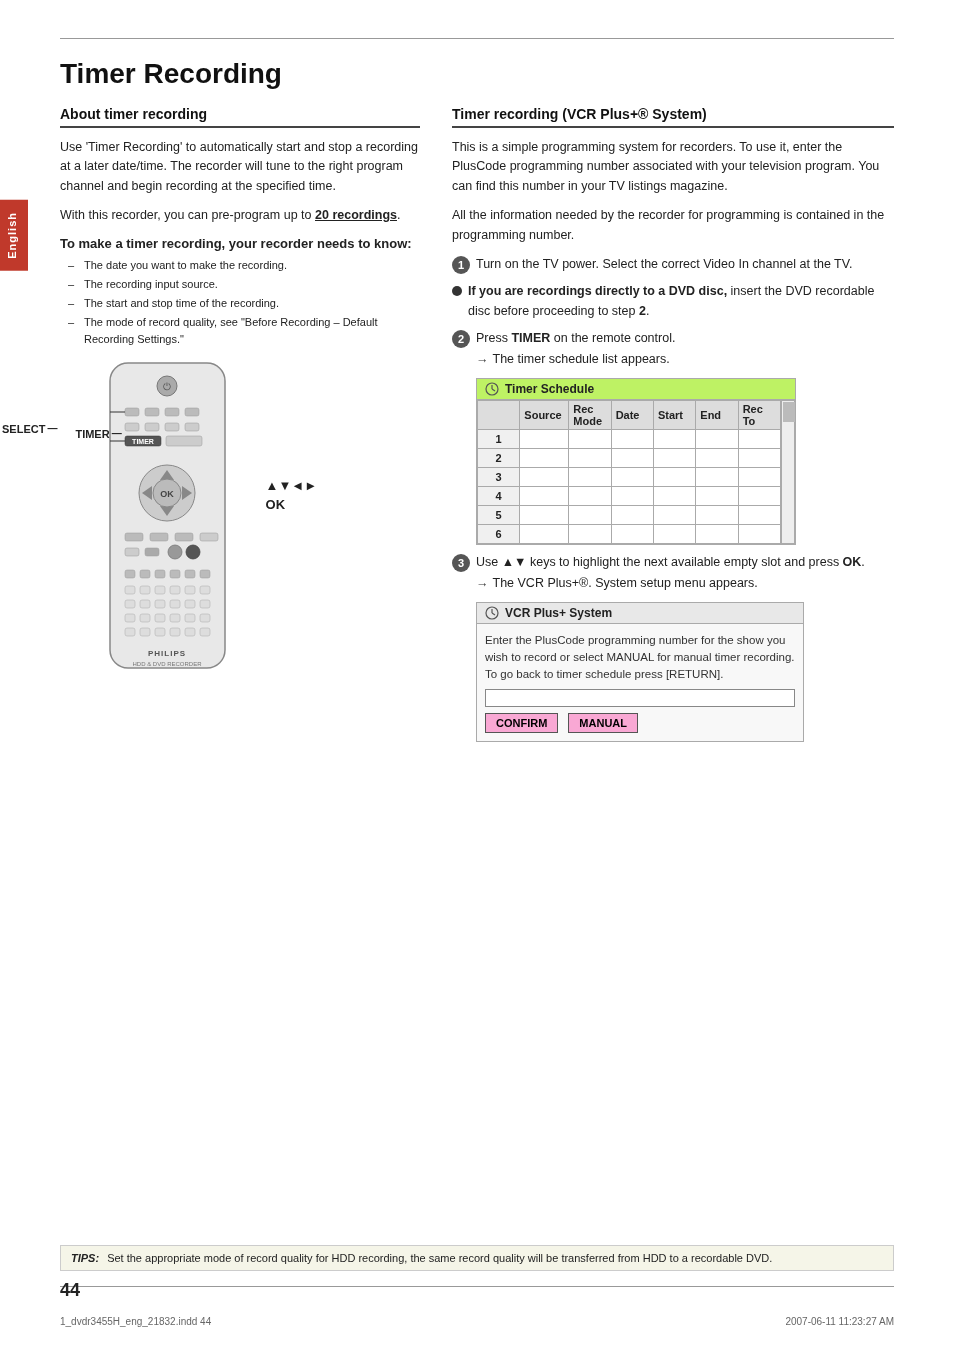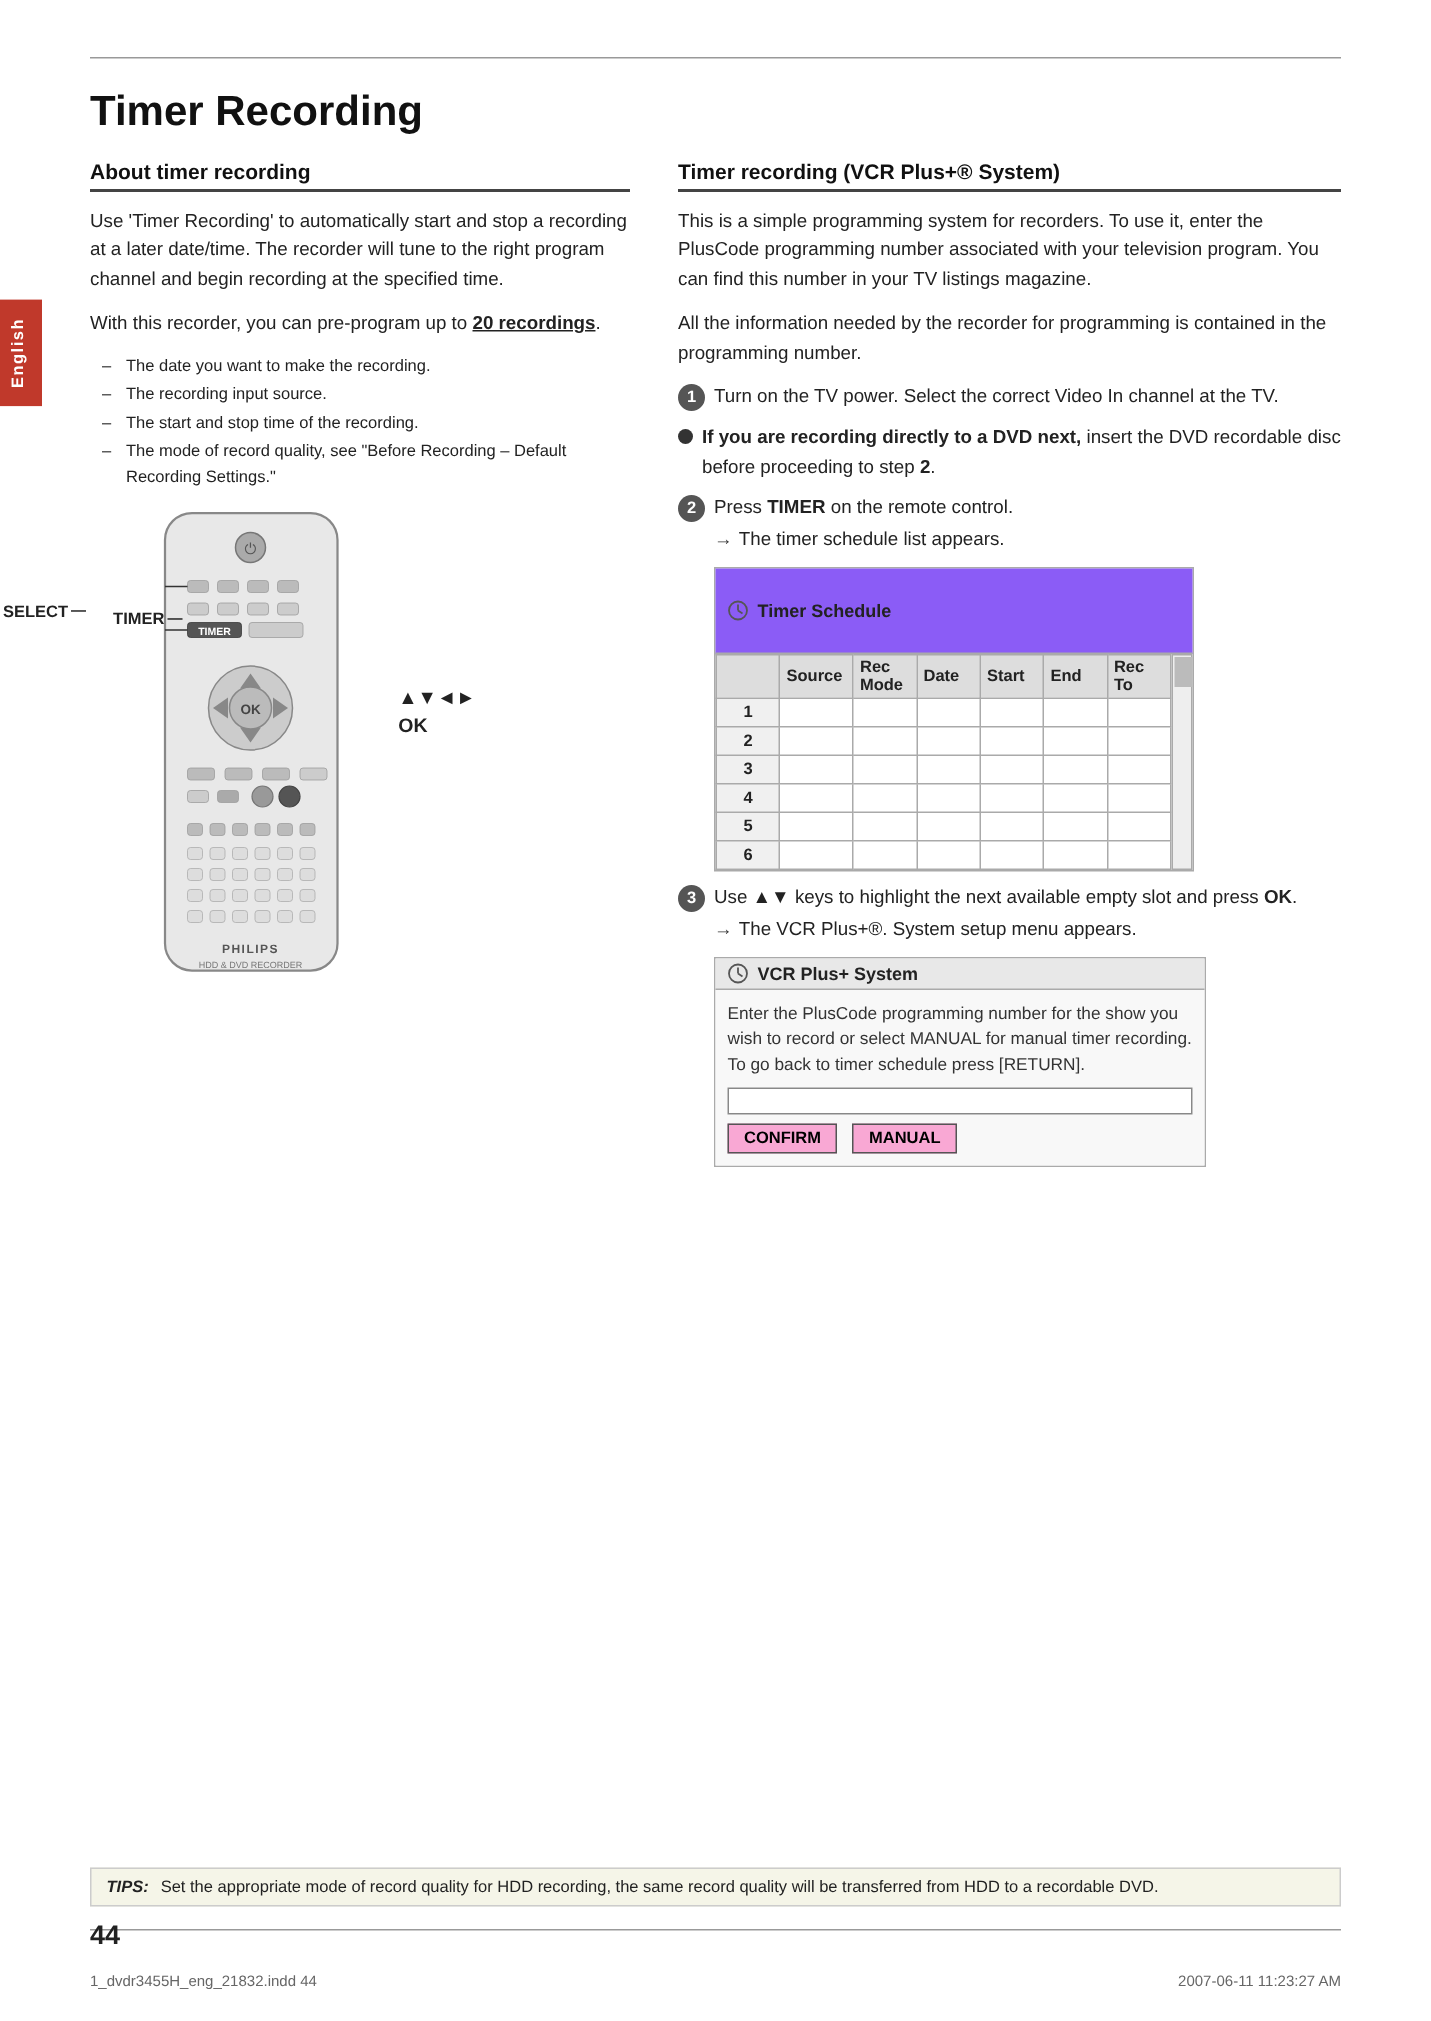"To make a timer recording," p.bold-subtitle { html: none -> <p>To make a timer recording, your recorder needs to know:</p> }
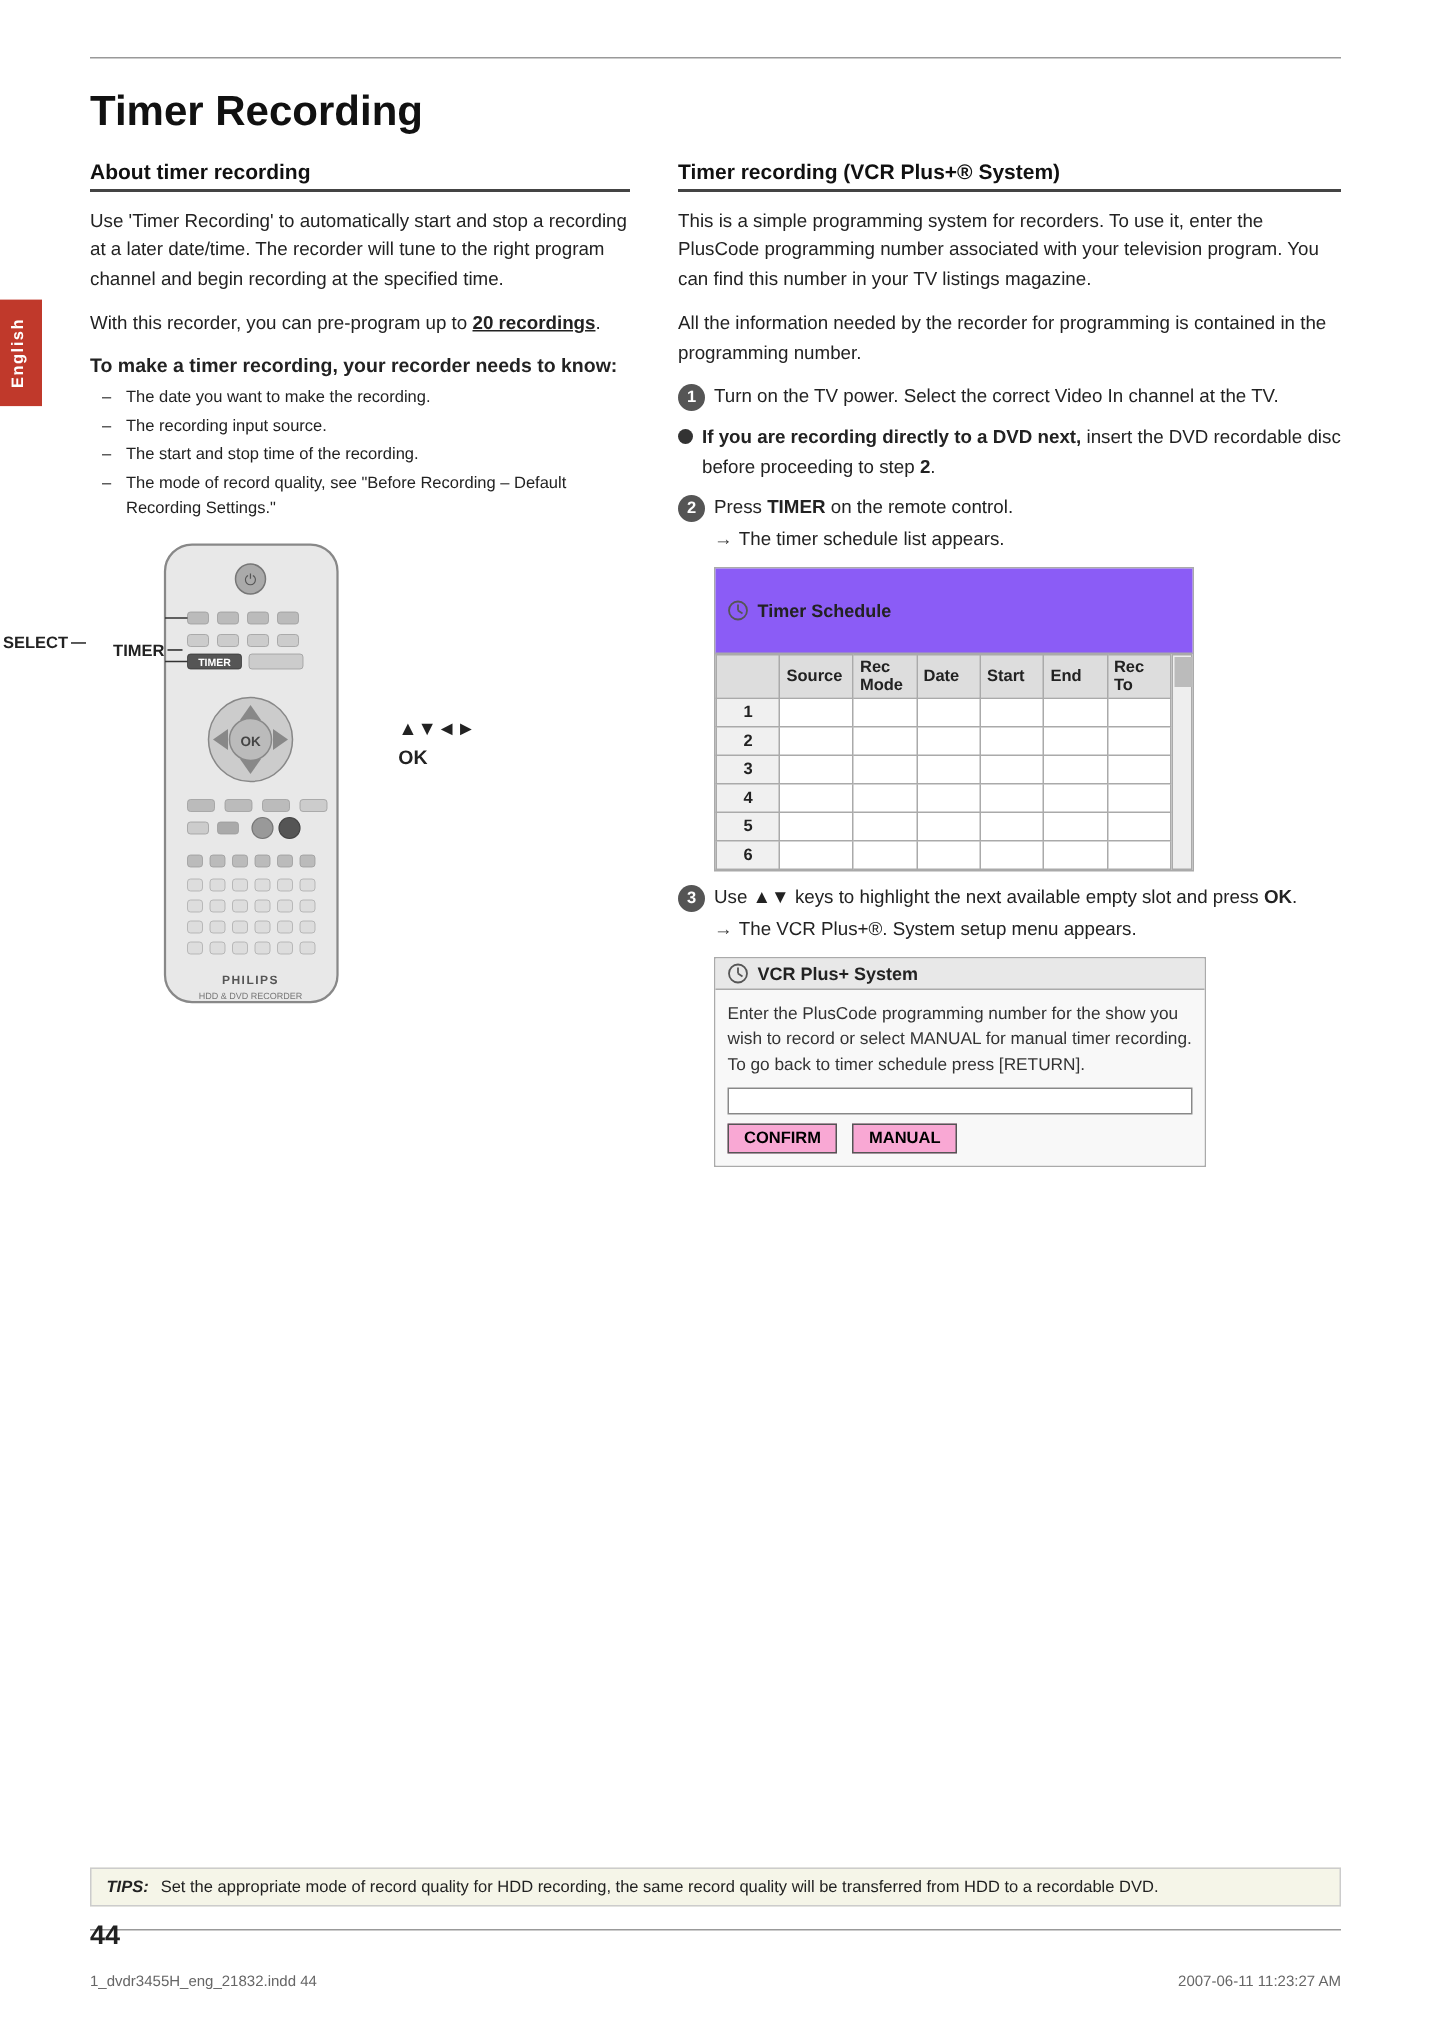"If you are recording directly" strong { text: recording directly to a DVD next -> recordings directly to a DVD disc }
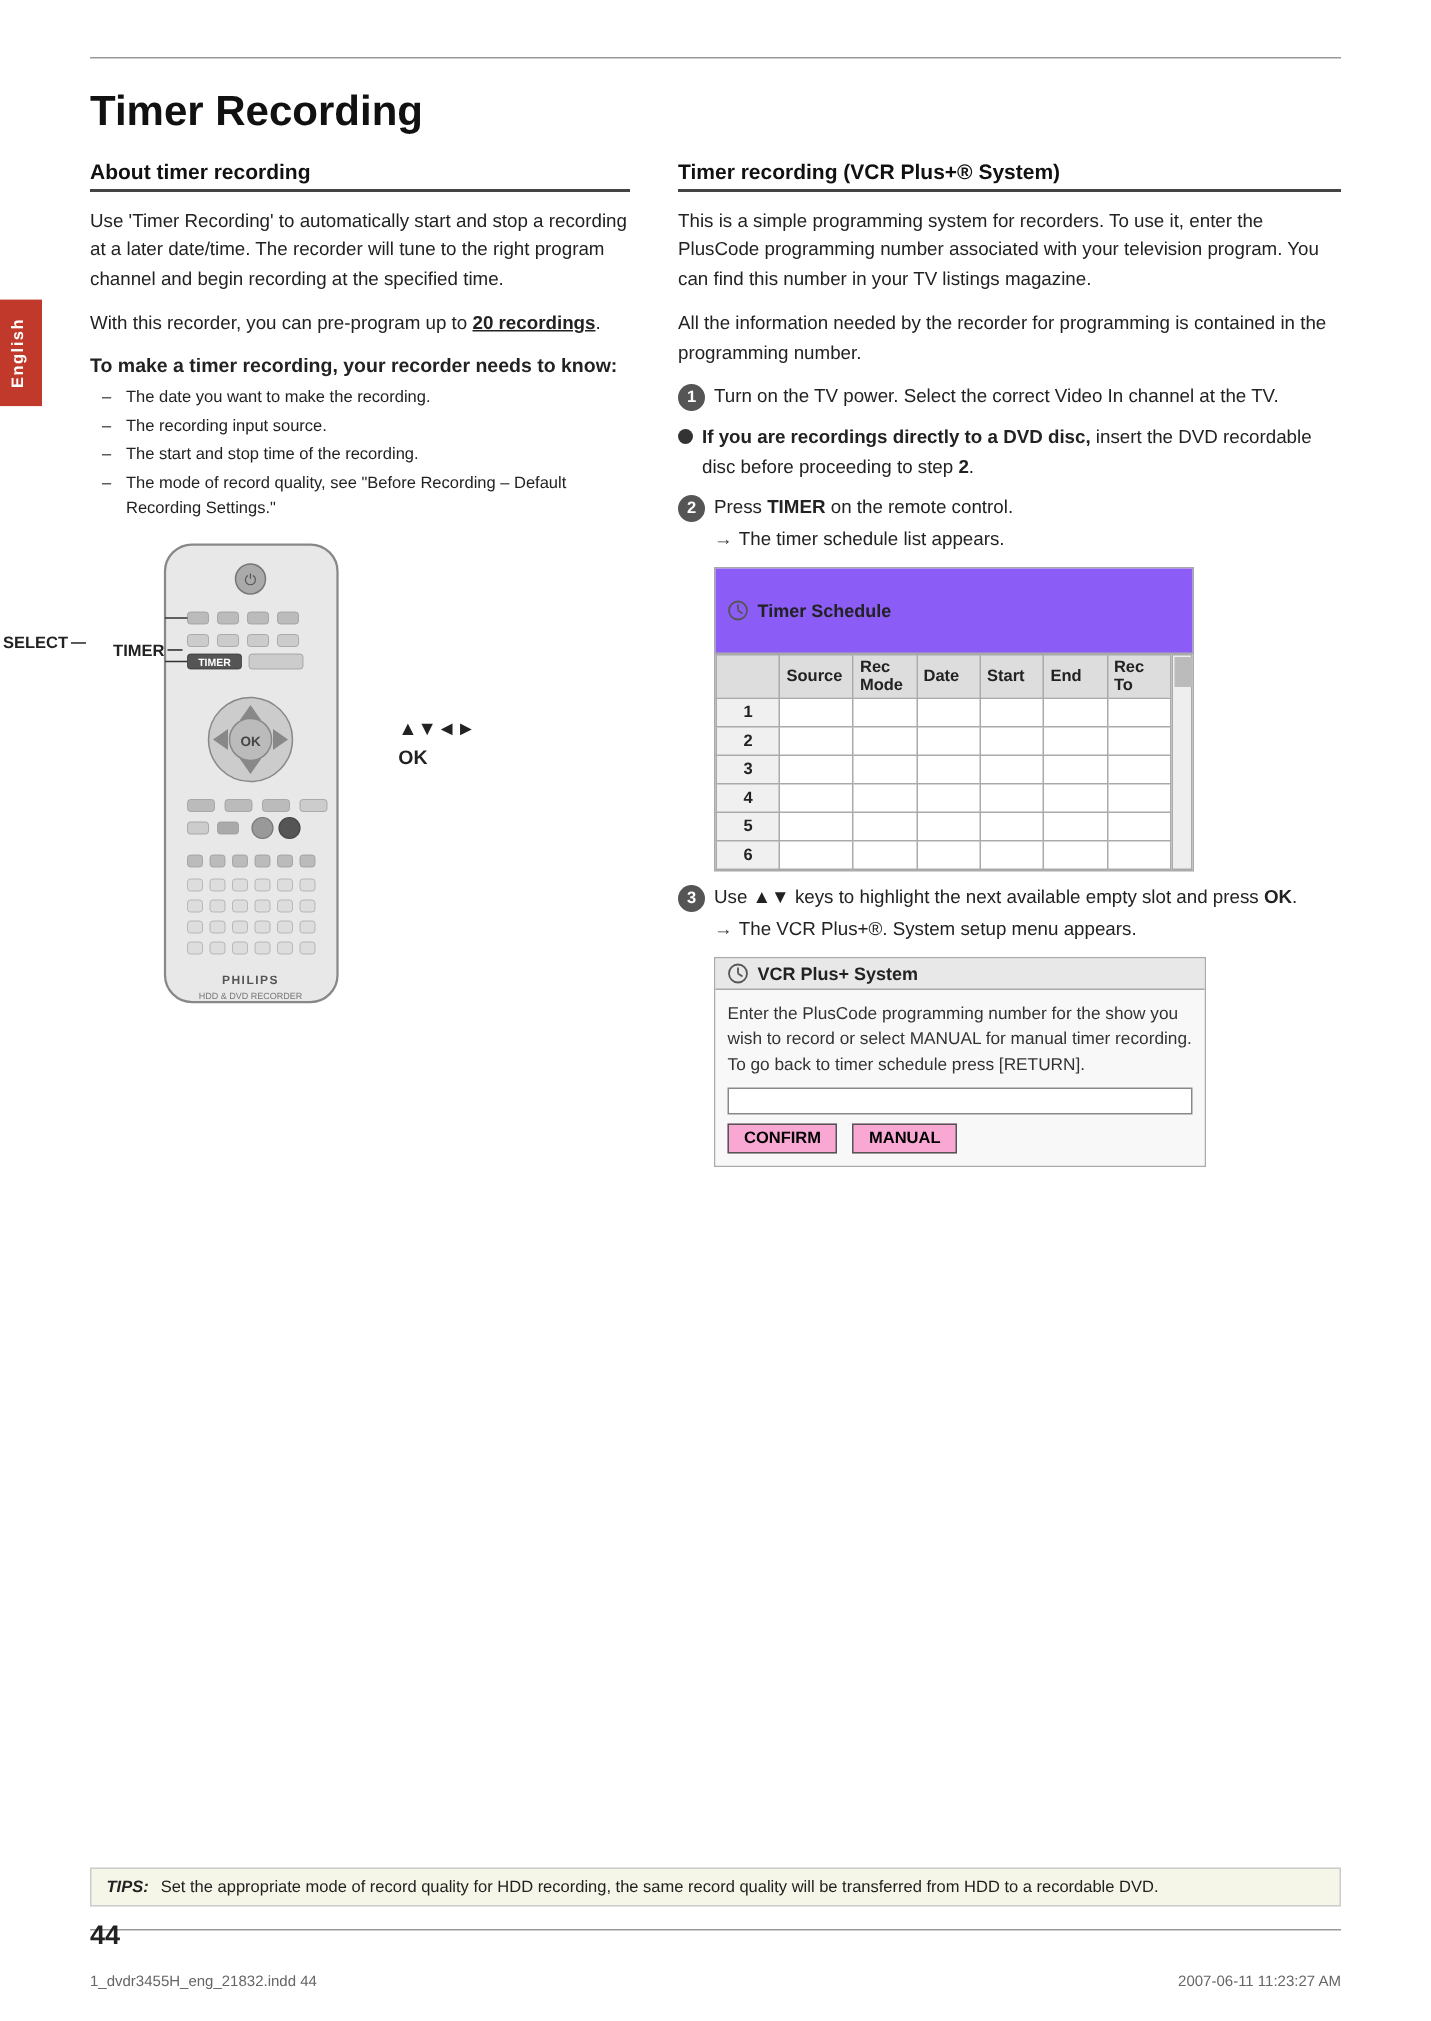"Timer Schedule" .timer-schedule-title { background: #8b5cf6 -> #bef264; padding: 21px 8px -> 3px 8px }
